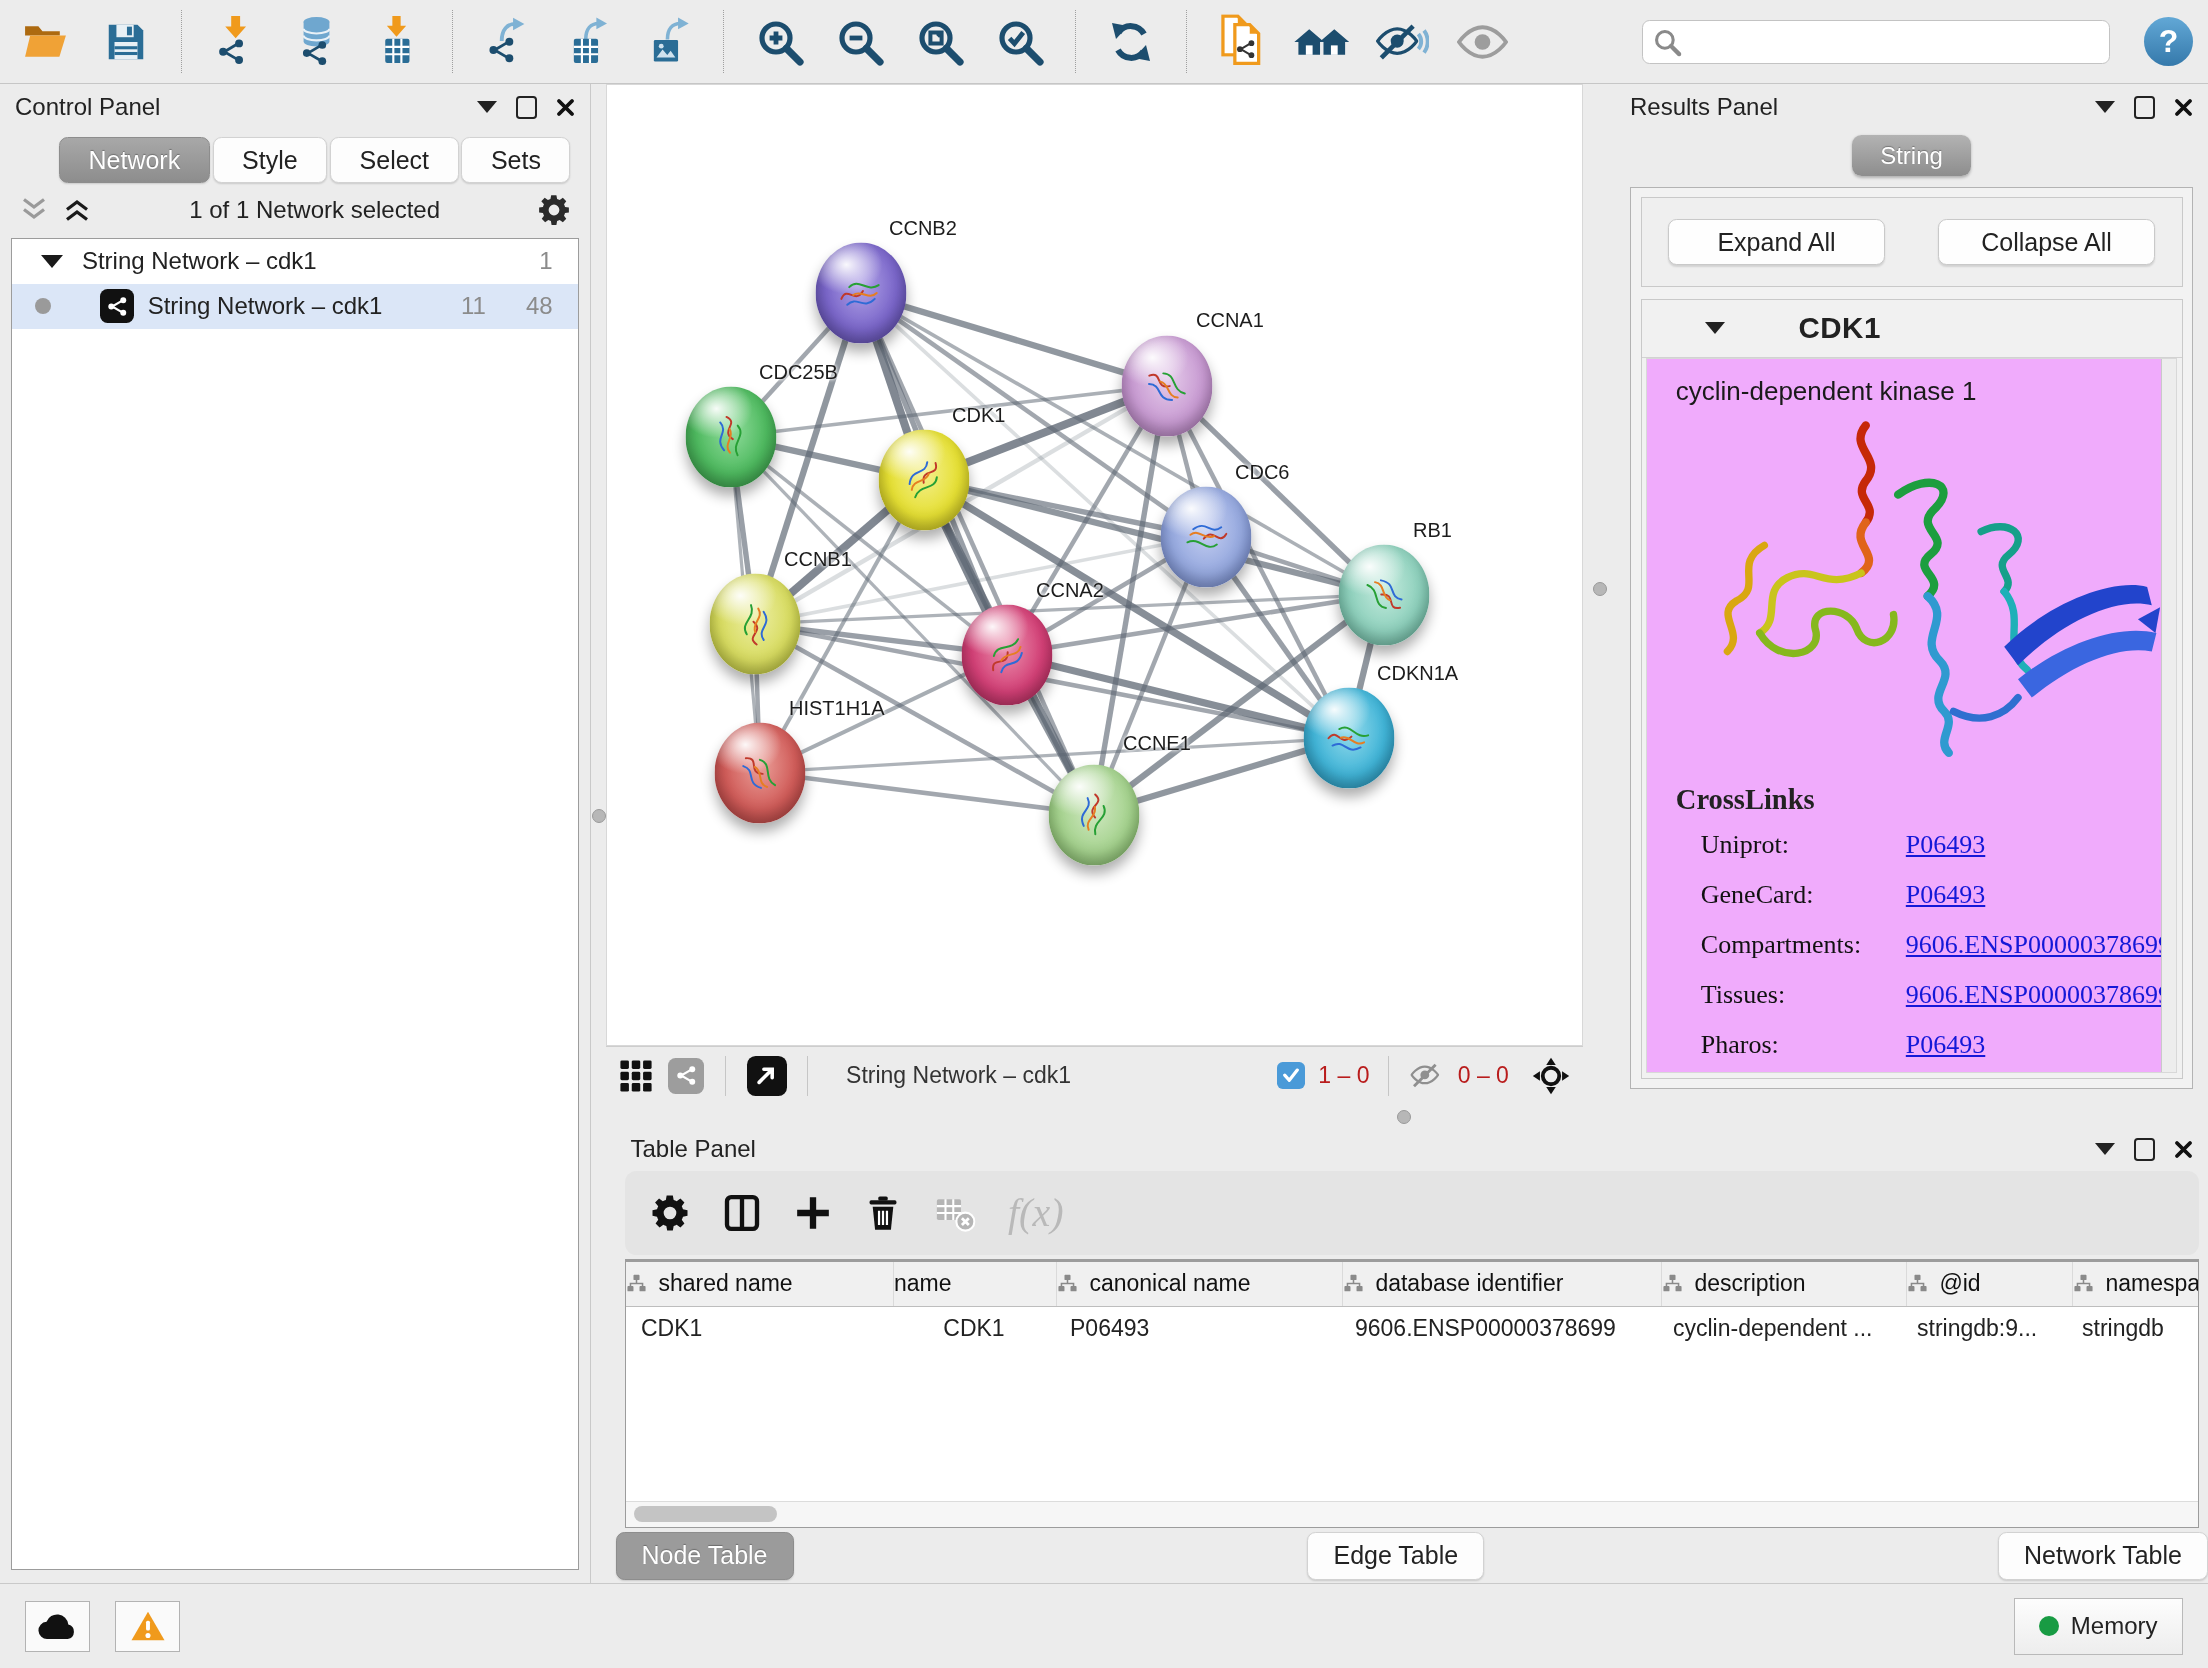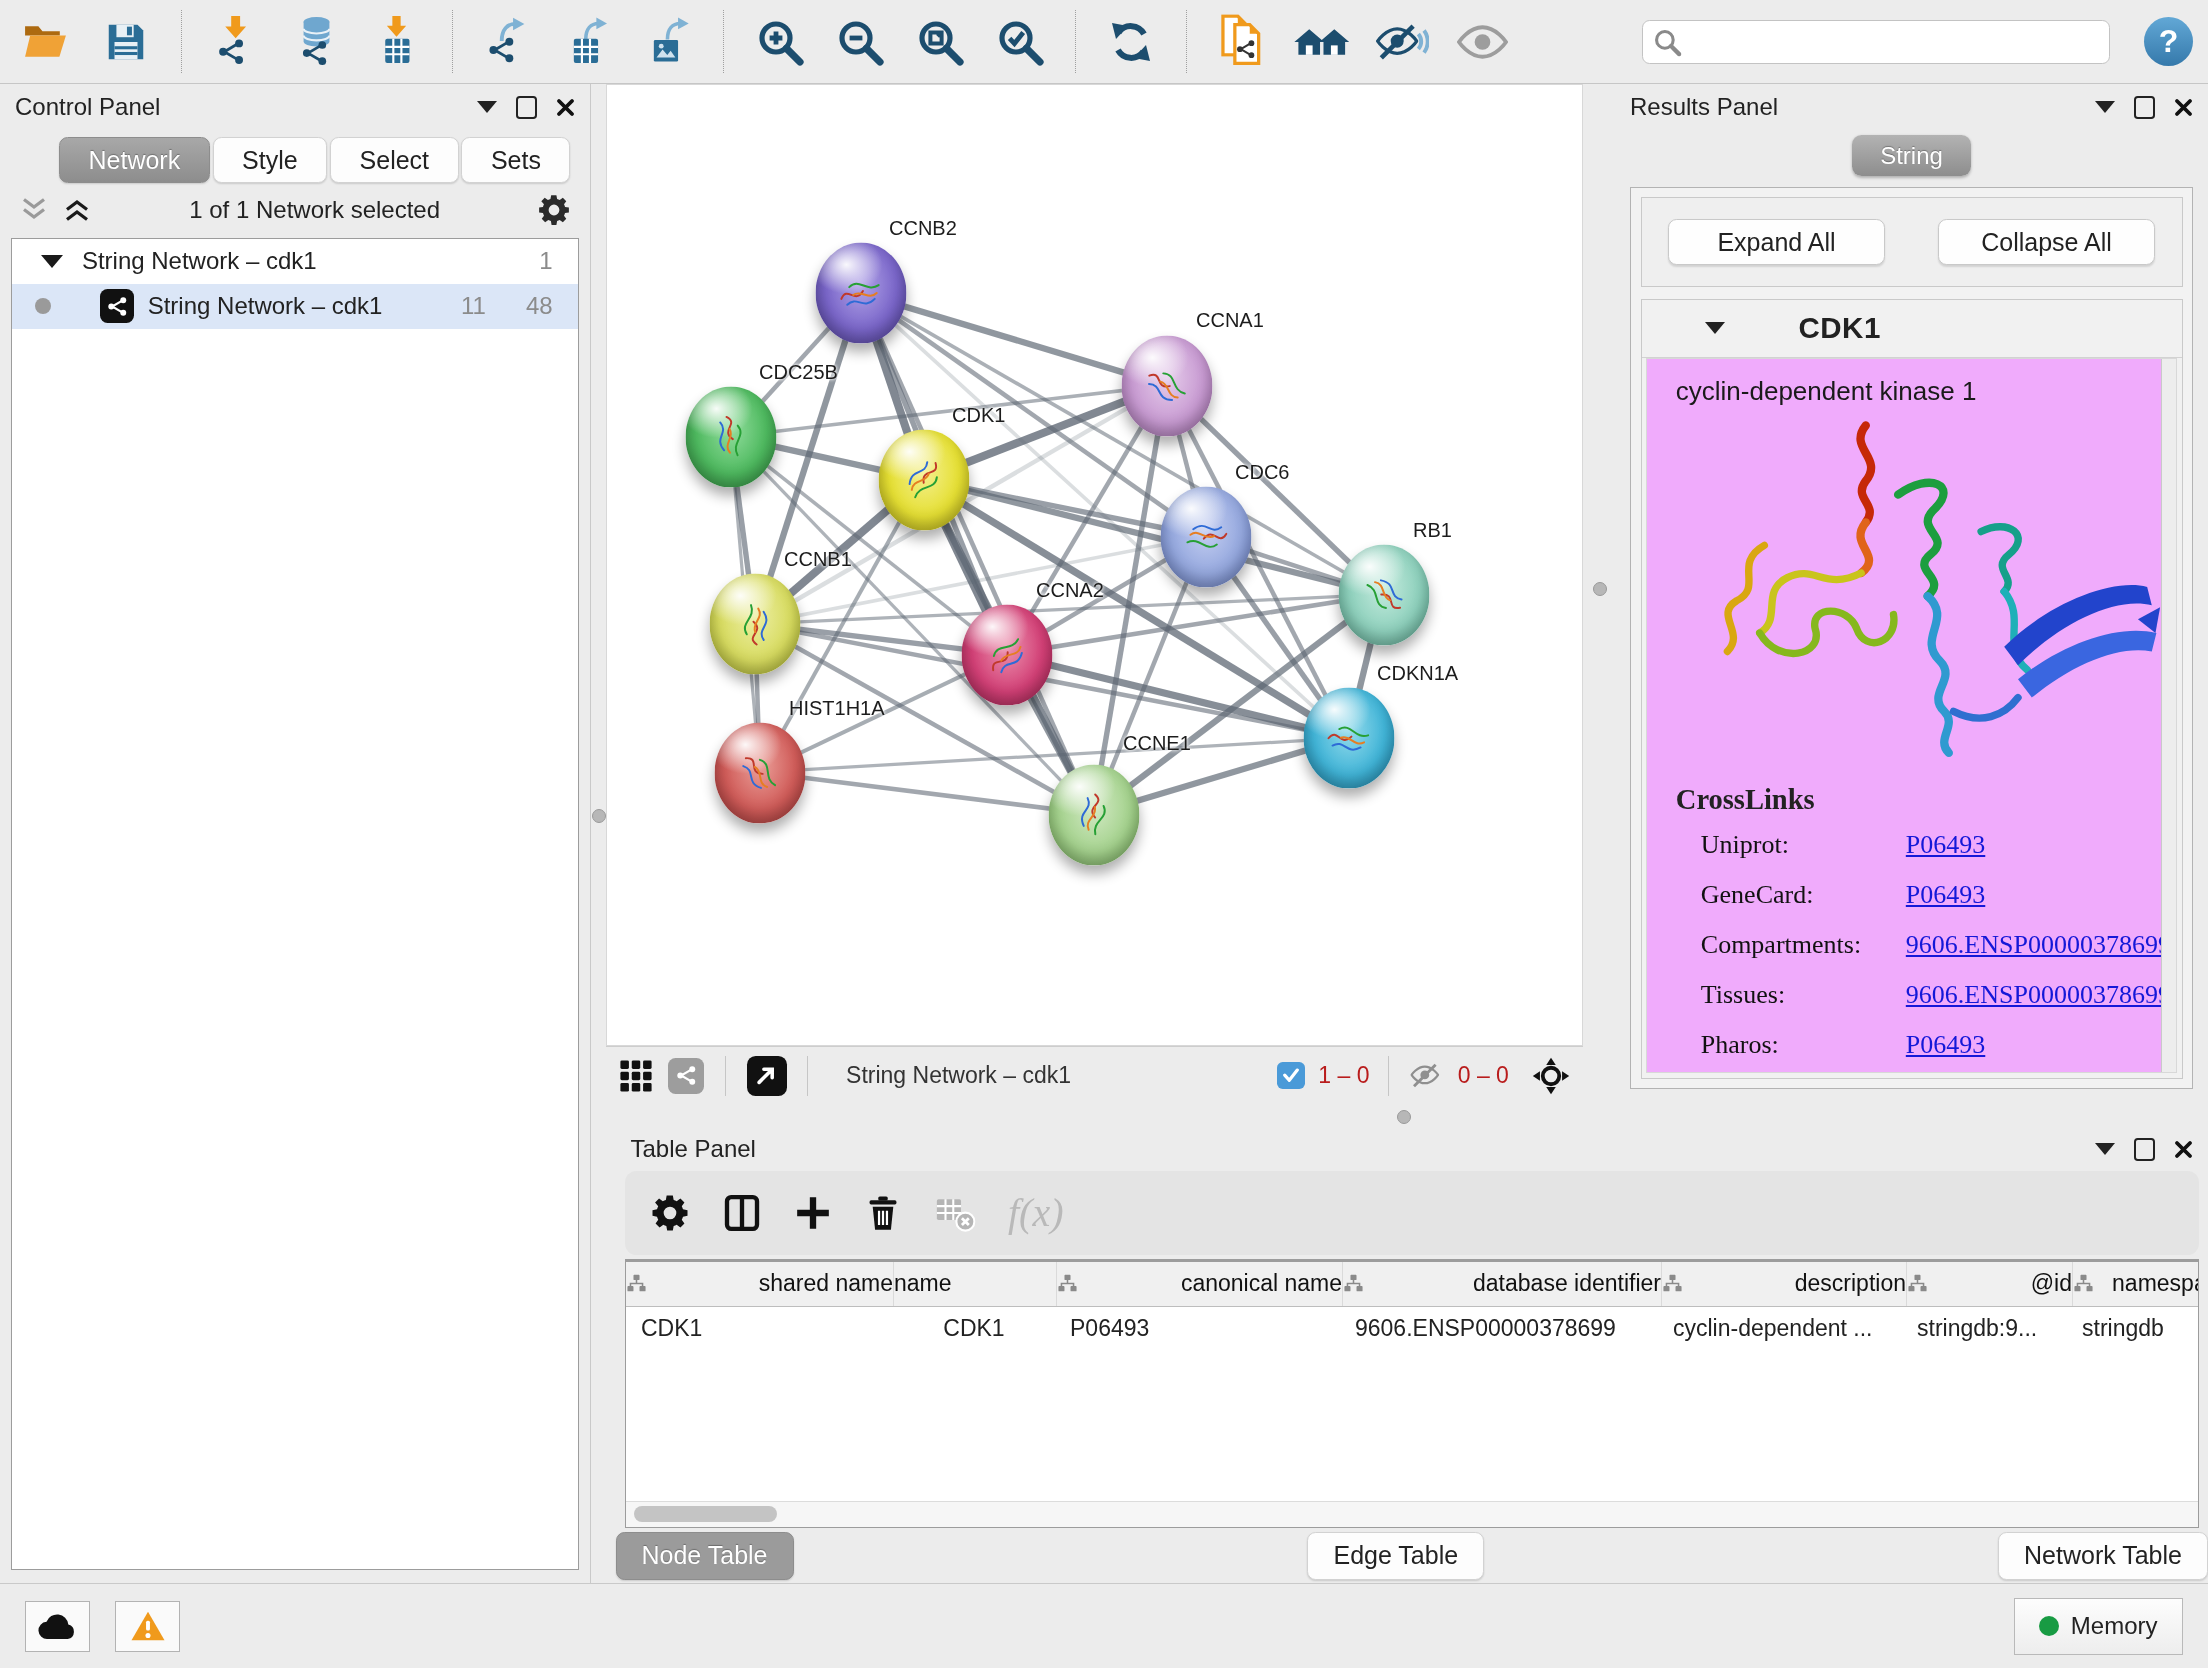"shared name" .th { justify-content: space-between -> flex-start }
